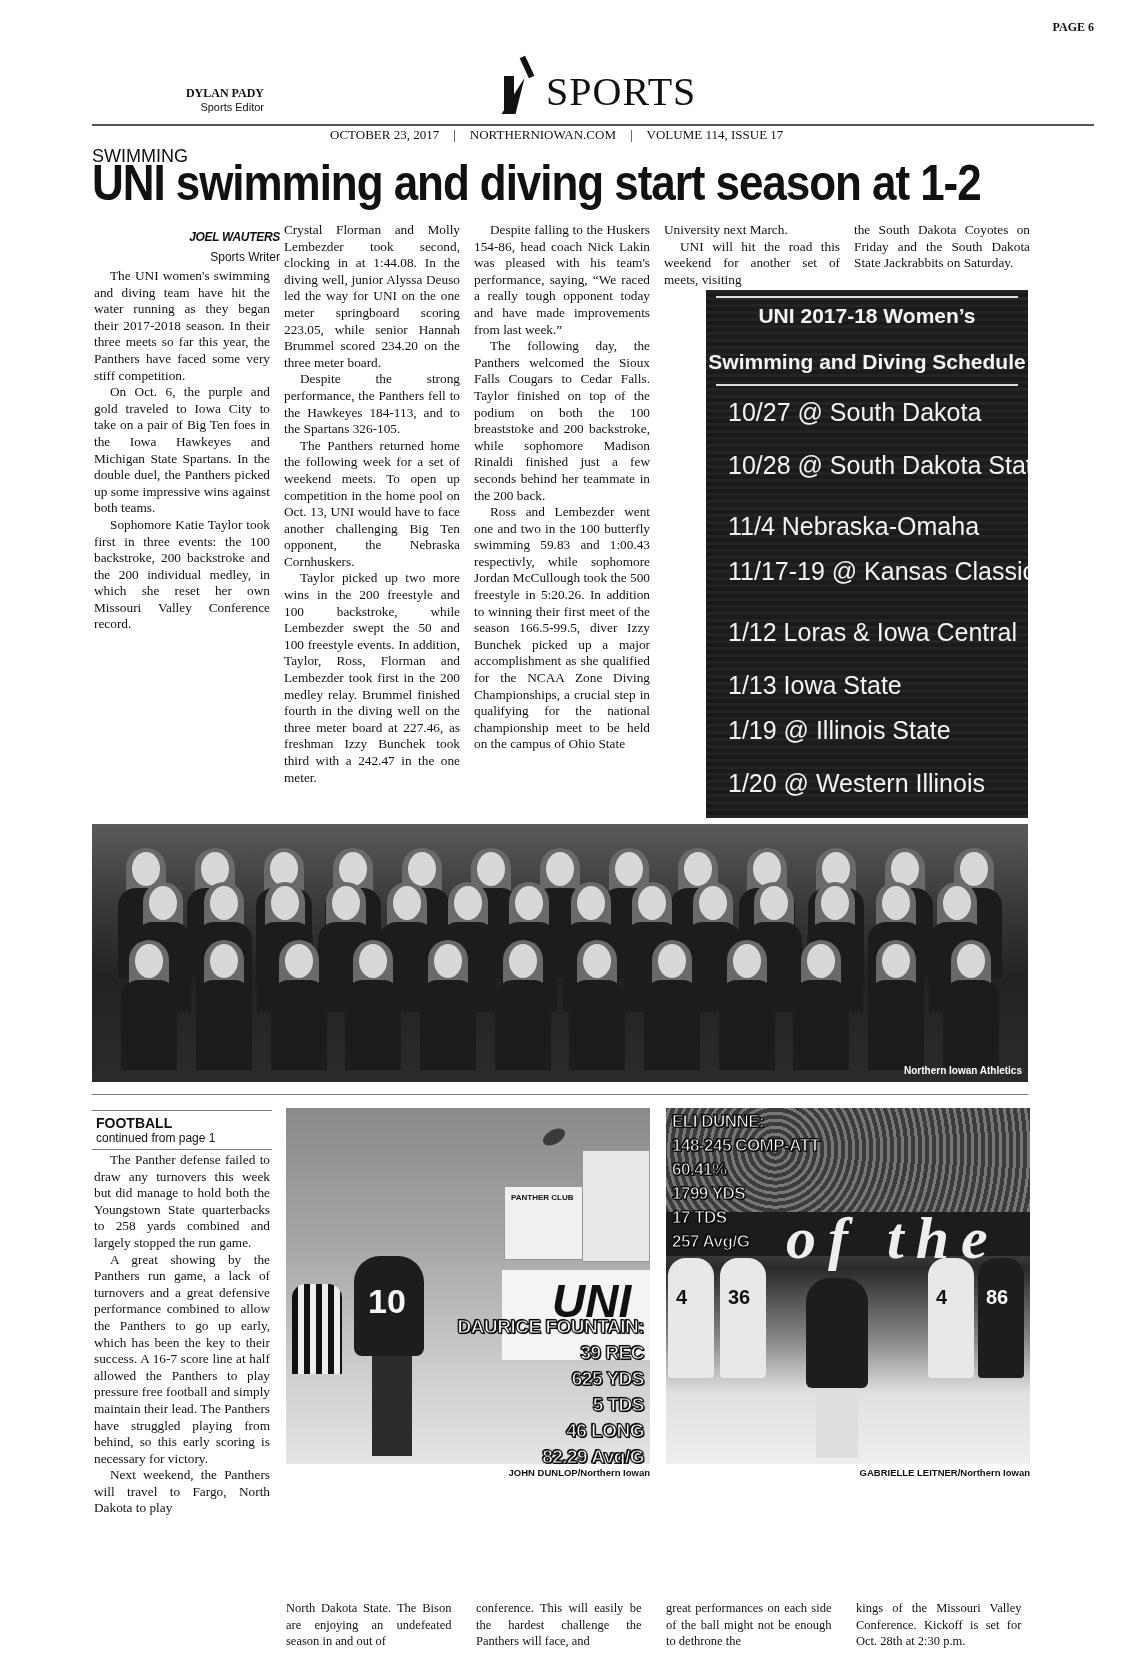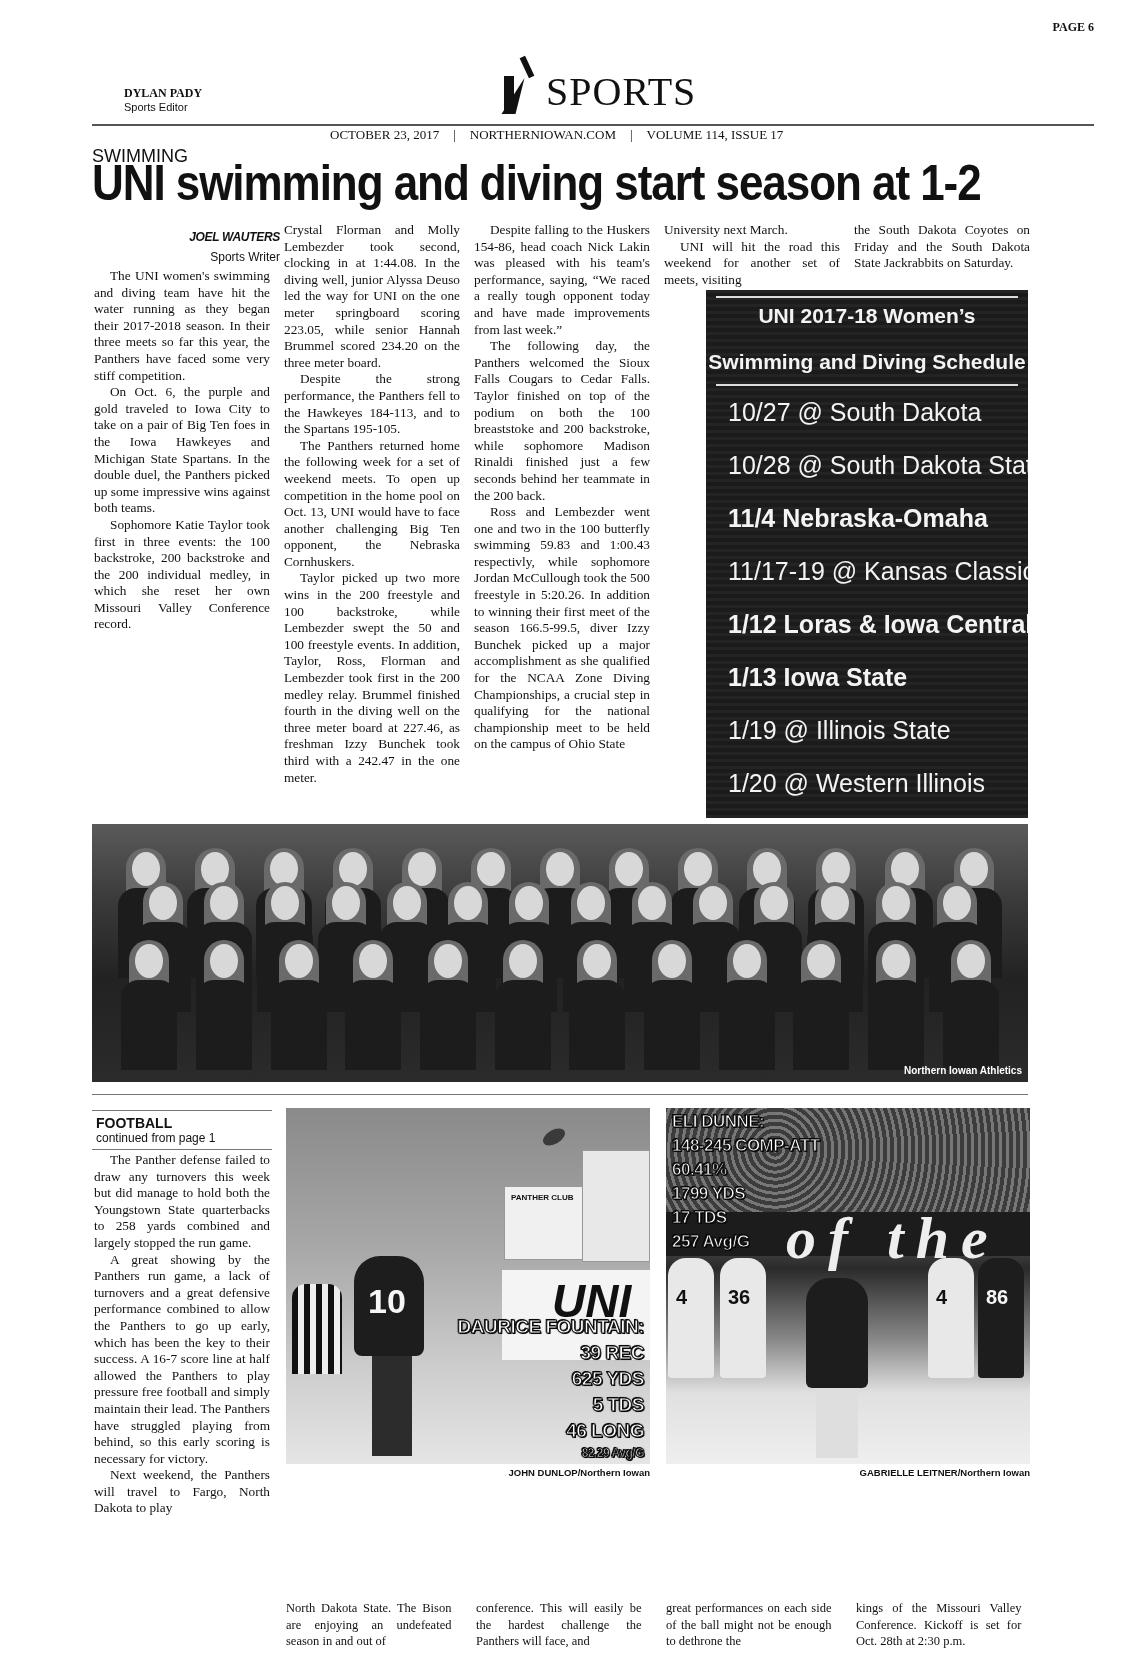"DYLAN PADY" .editor { left: 124px -> 144px; text-align: left -> right }
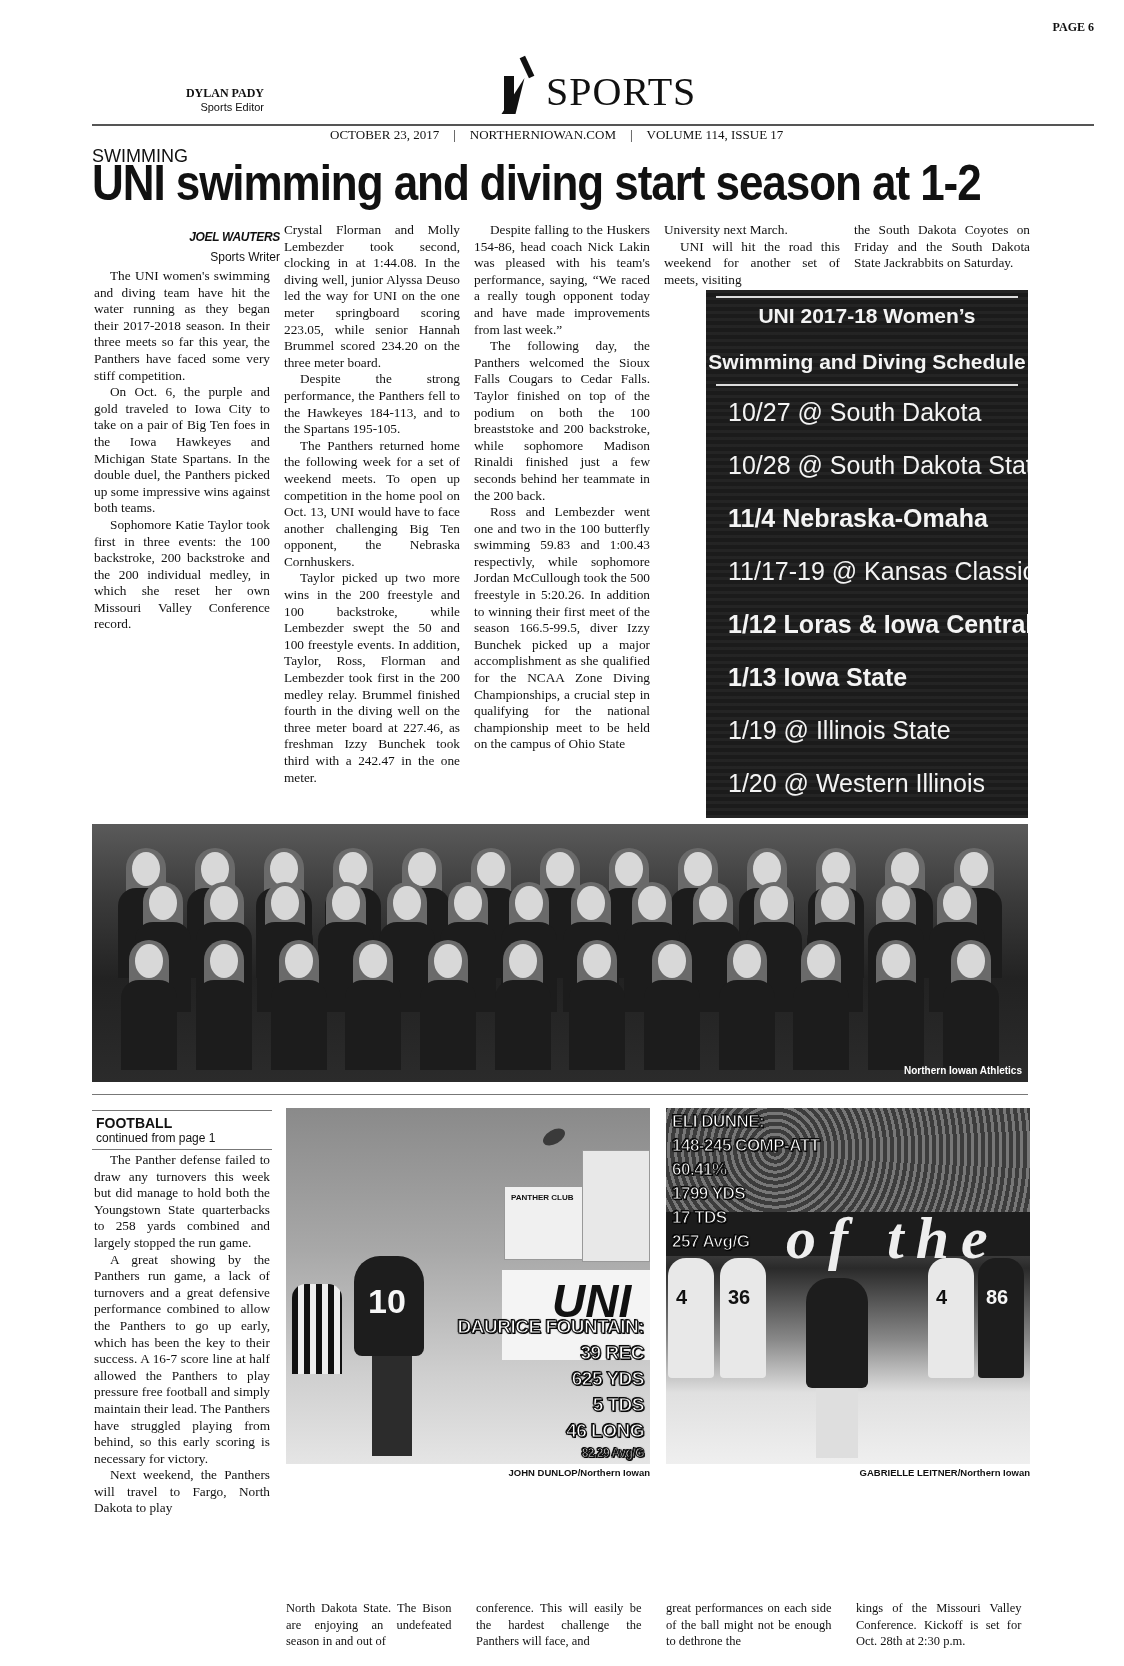"Despite the strong performance, the" p { text: 195-105 -> 326-105 }
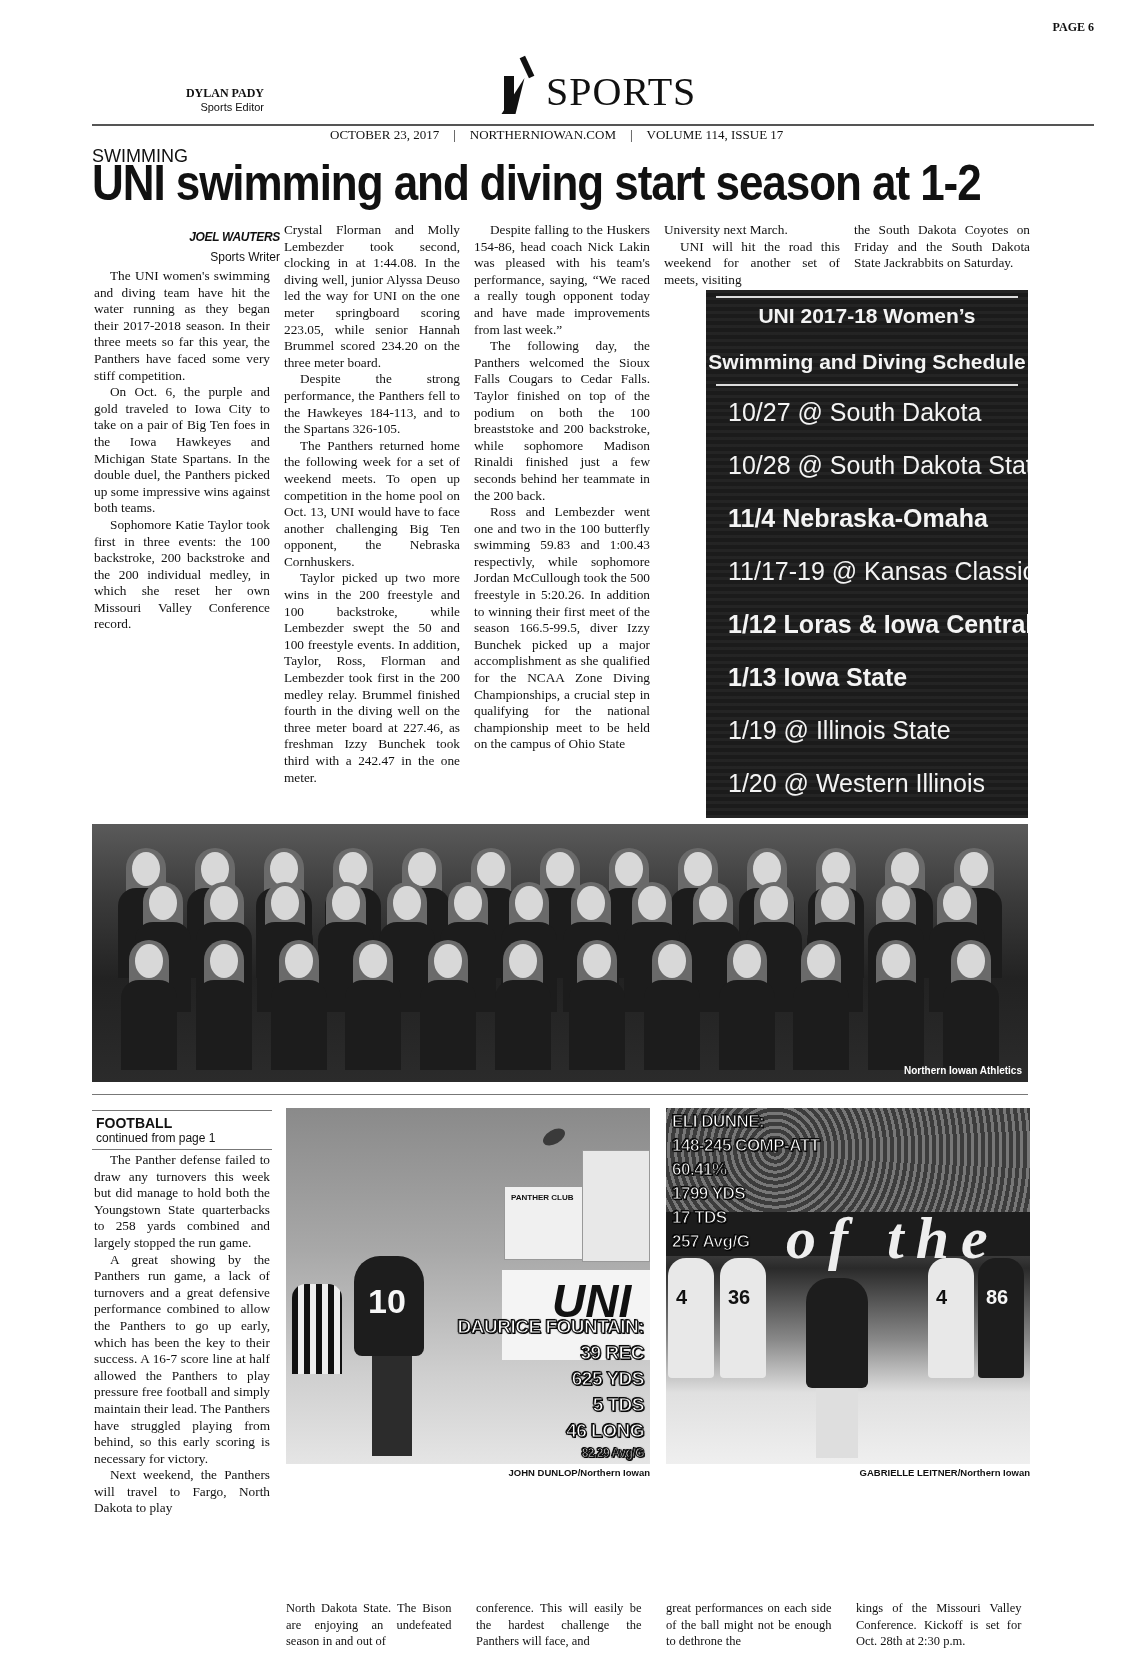"11/4 Nebraska-Omaha" .schedule .event.bold { font-weight: bold -> normal; margin-top: none -> 8px }
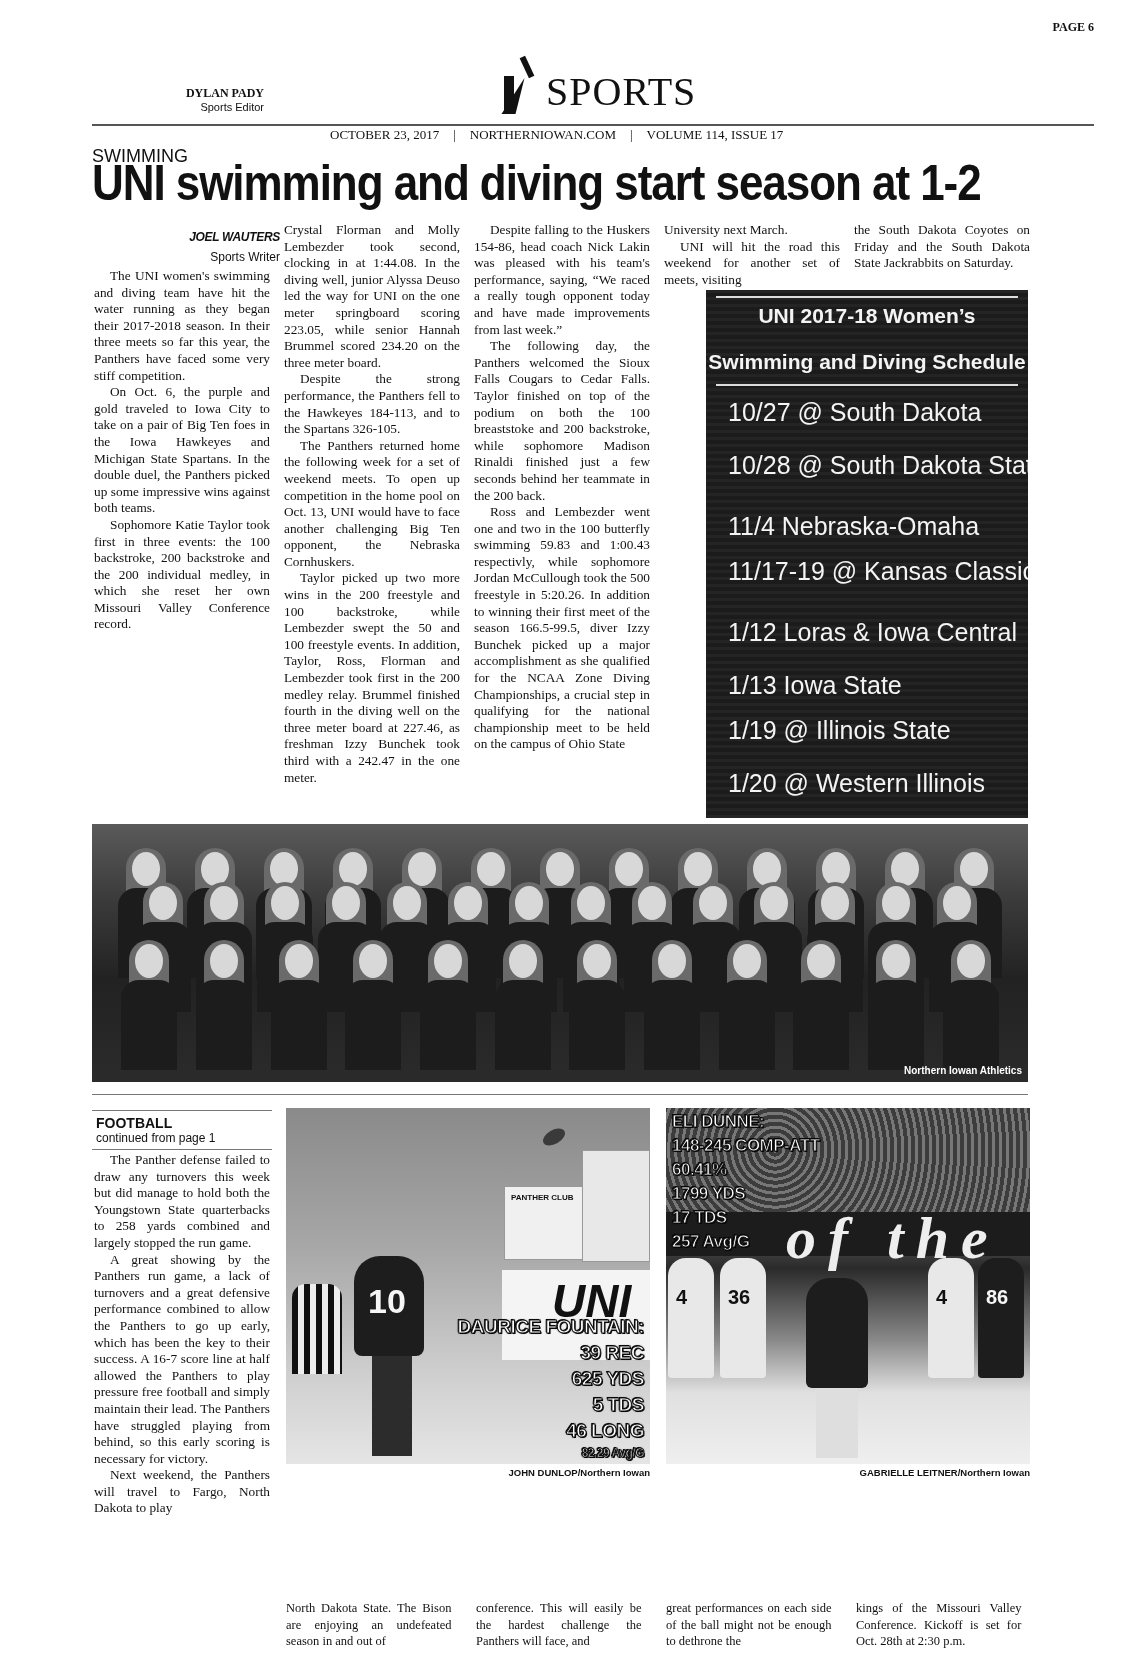"82.29 Avg/G" div.stat { font-size: 12px -> 19px }
